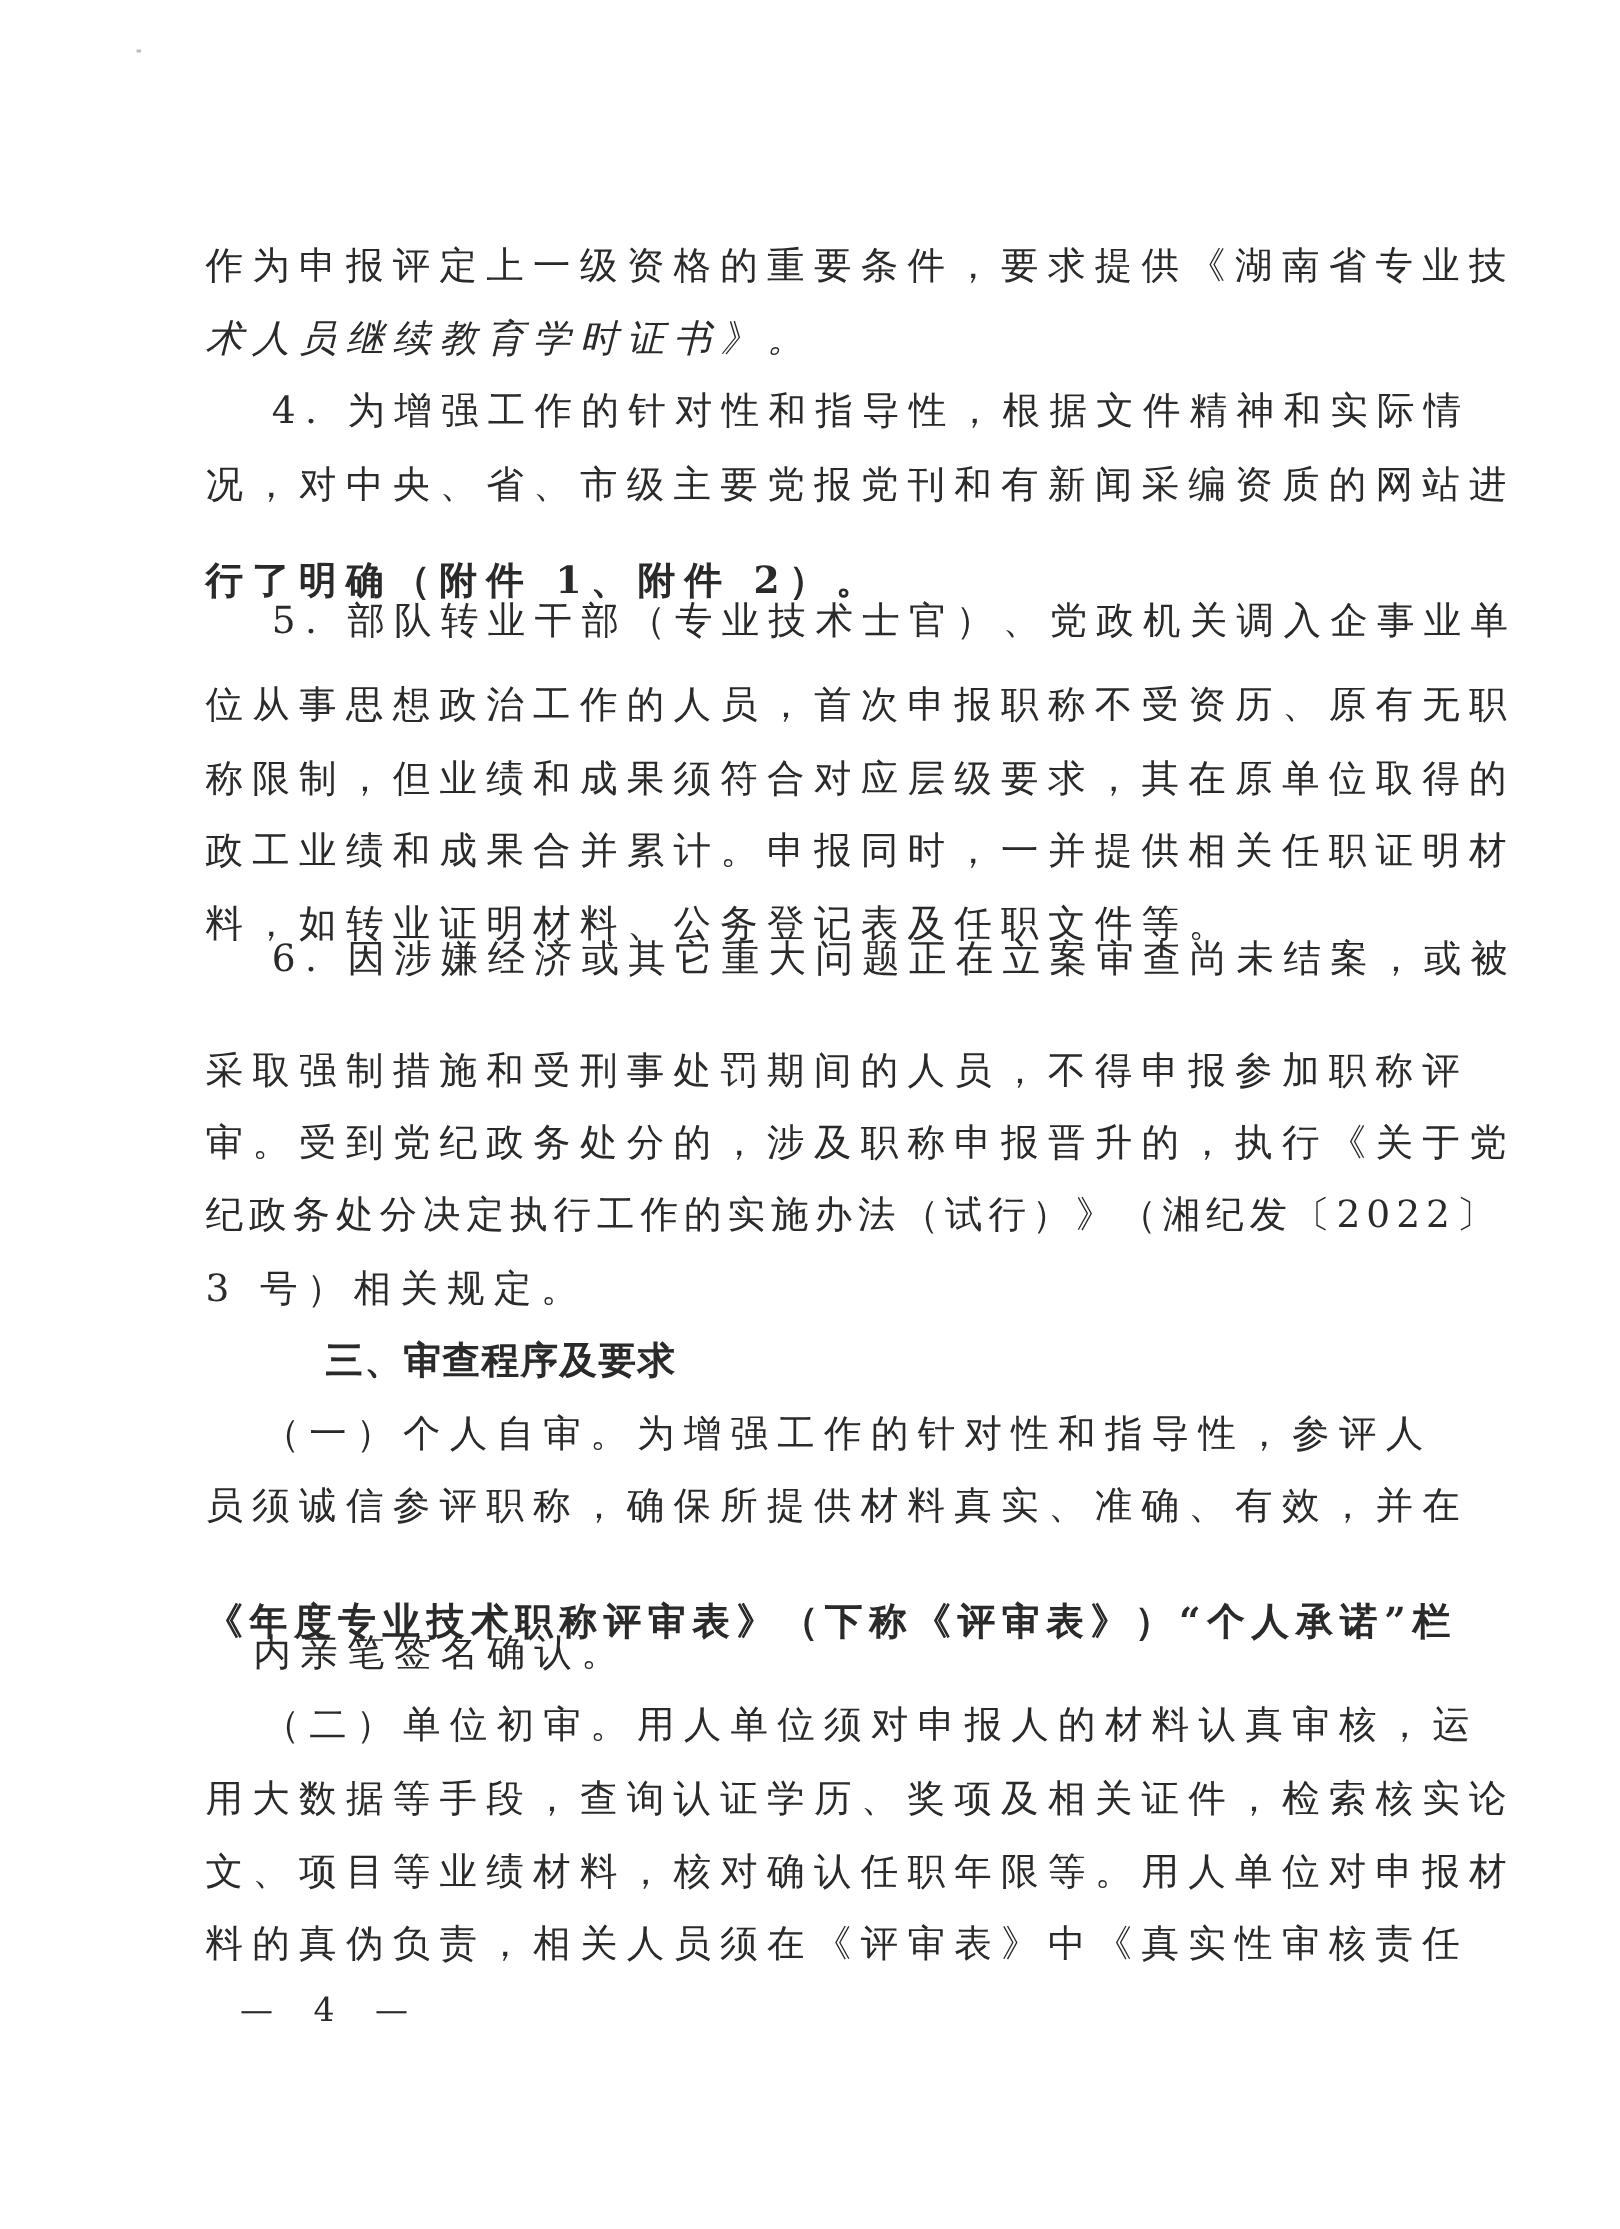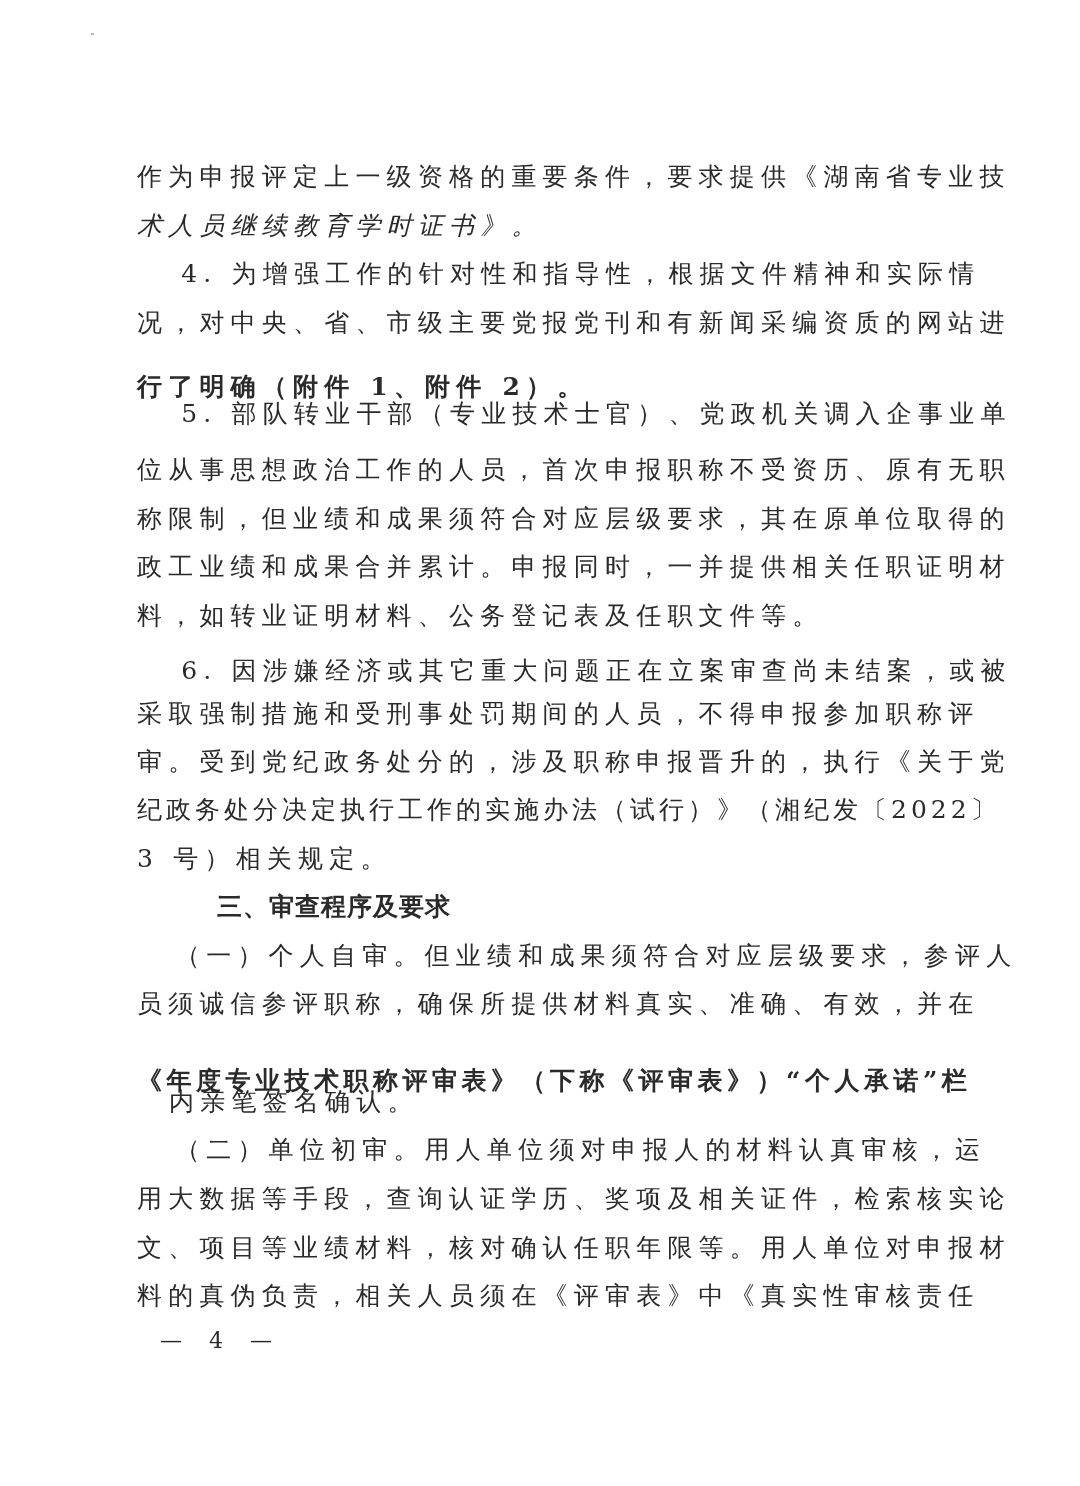"6. 因涉嫌经济或其它重大问题正在立案审查尚未结案，或被" div.line { top: 656px -> 624px }
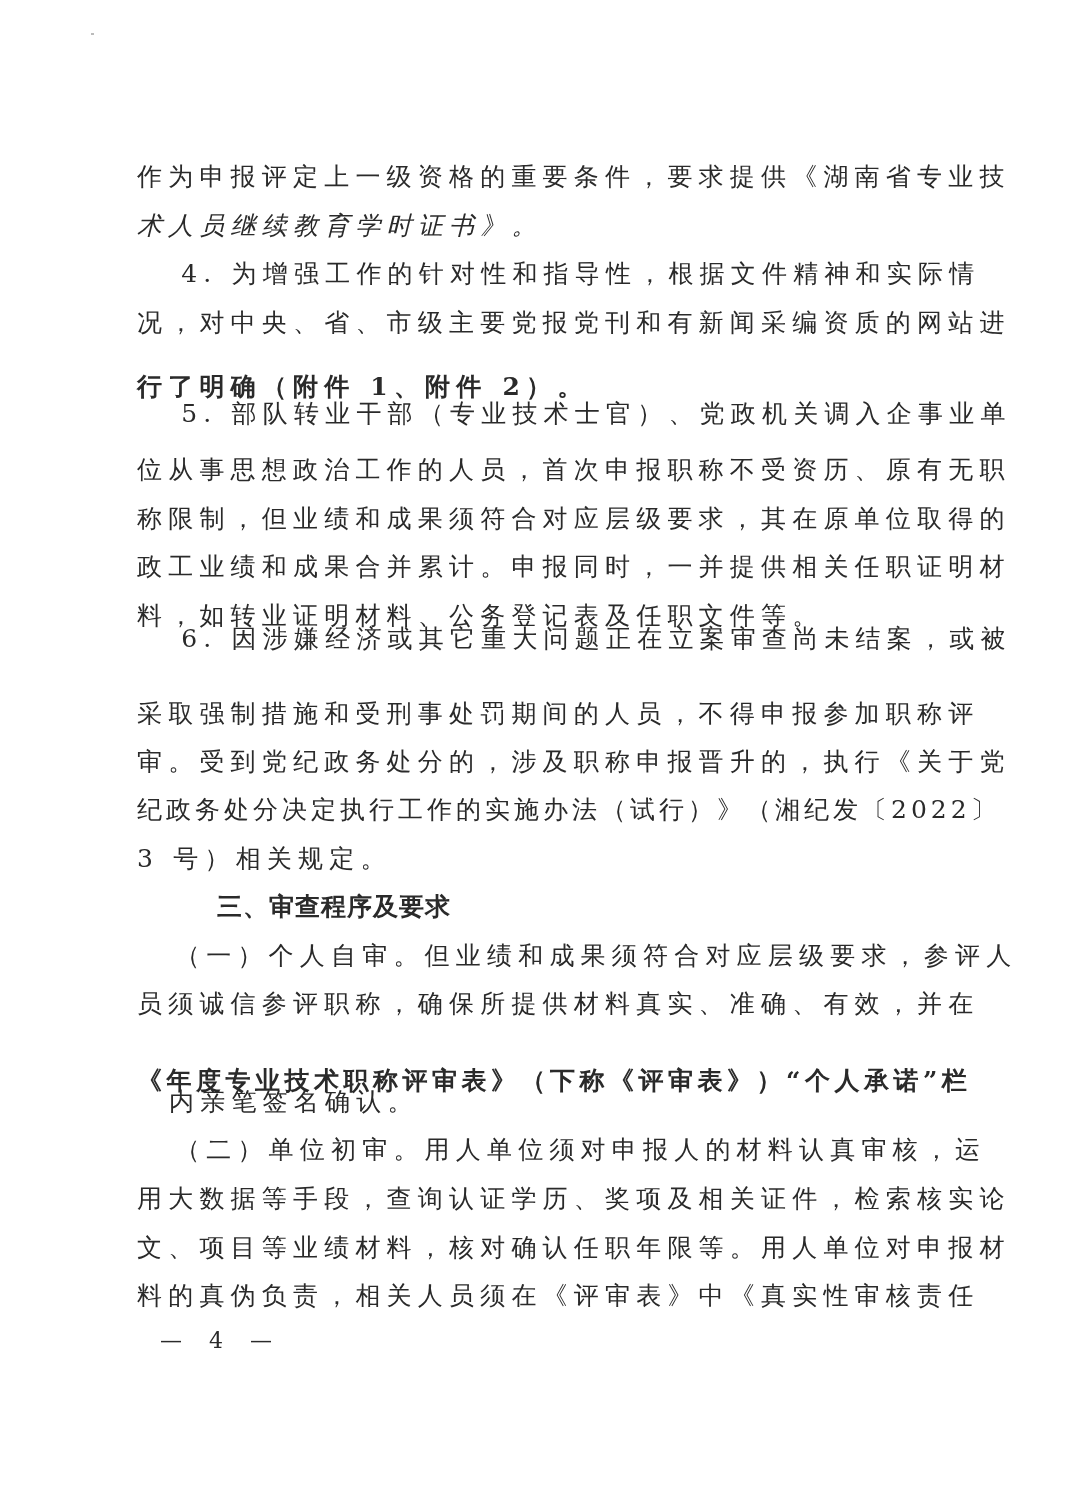"（一）个人自审。但业绩和成果须符合对应层级要求，参评人" div.line { text: 但业绩和成果须符合对应层级要求 -> 为增强工作的针对性和指导性 }
